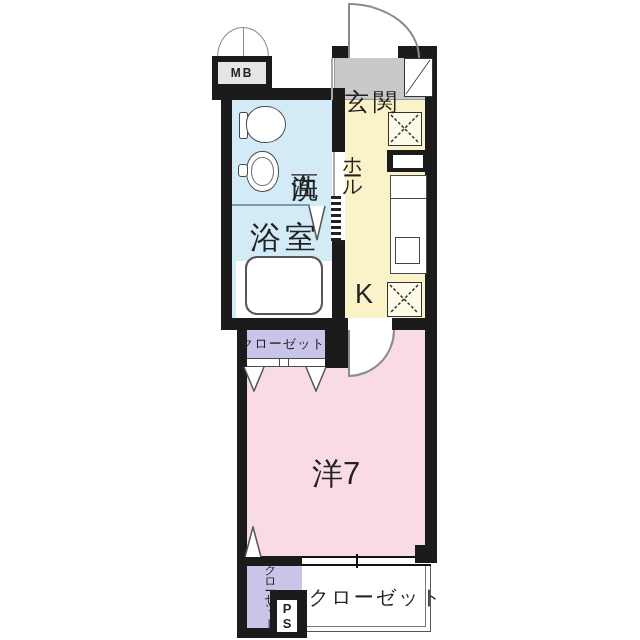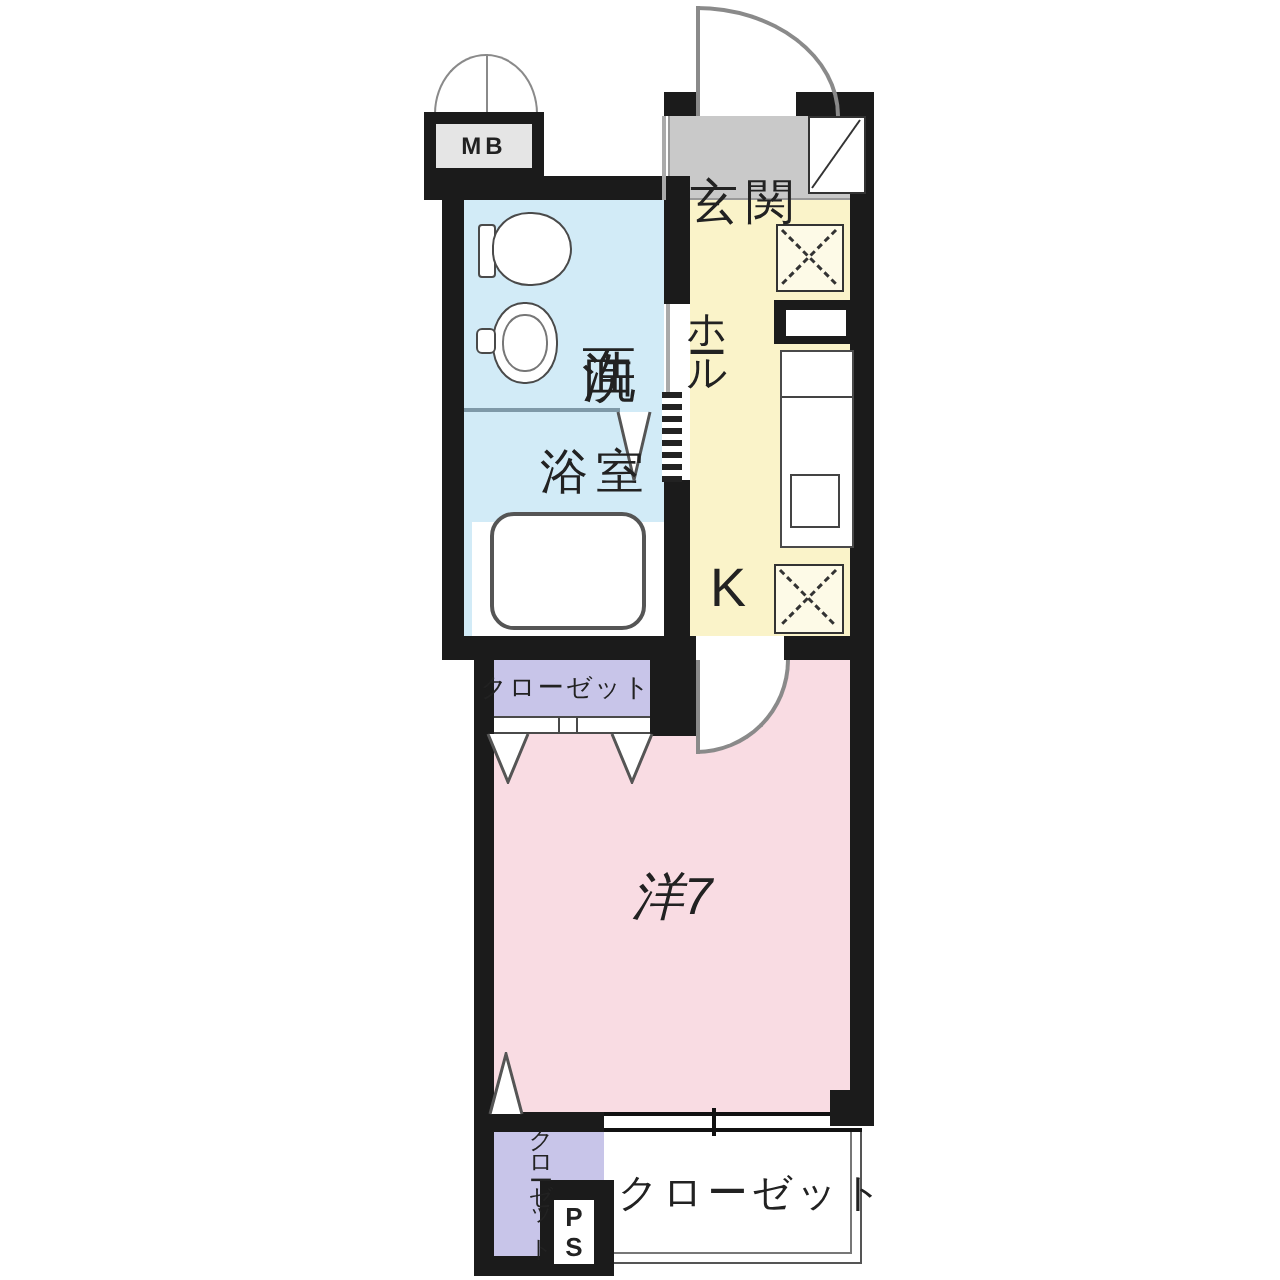"浴室" div.abs { font-size: 24px -> 31px; left: 263px -> 250px }
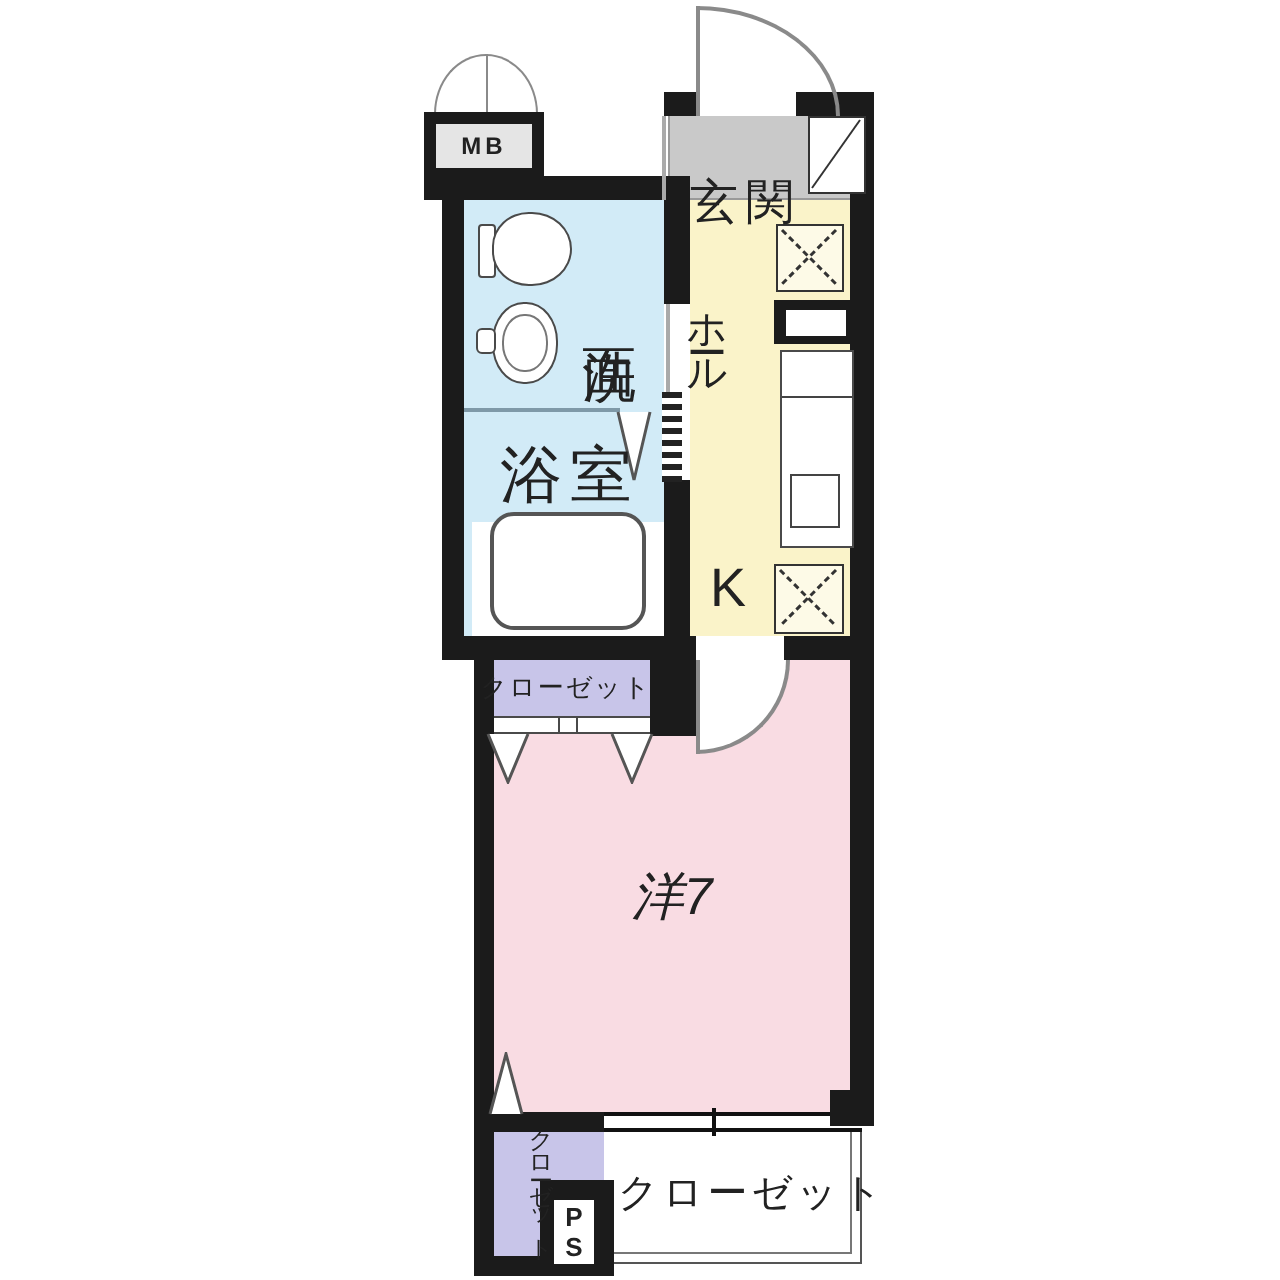"洋7" div.abs { font-size: 26px -> 31px; font-style: italic -> none; top: 429px -> 454px }
